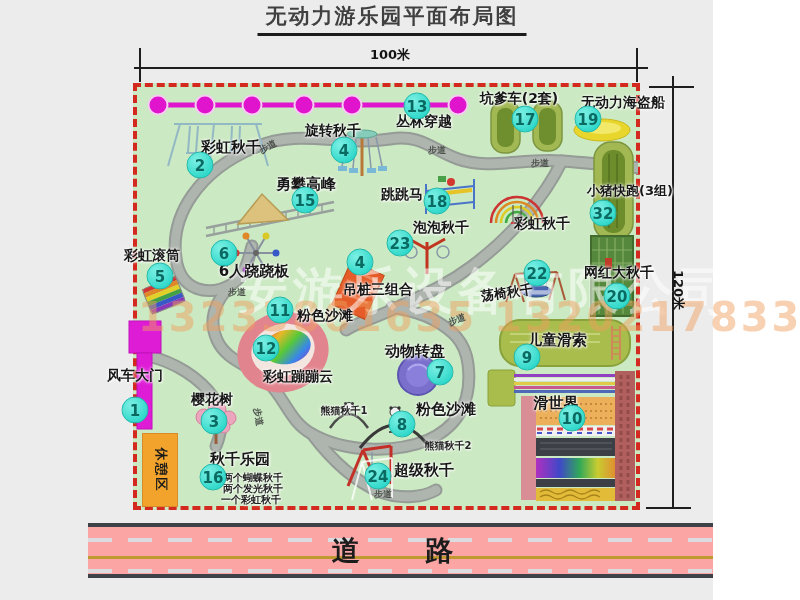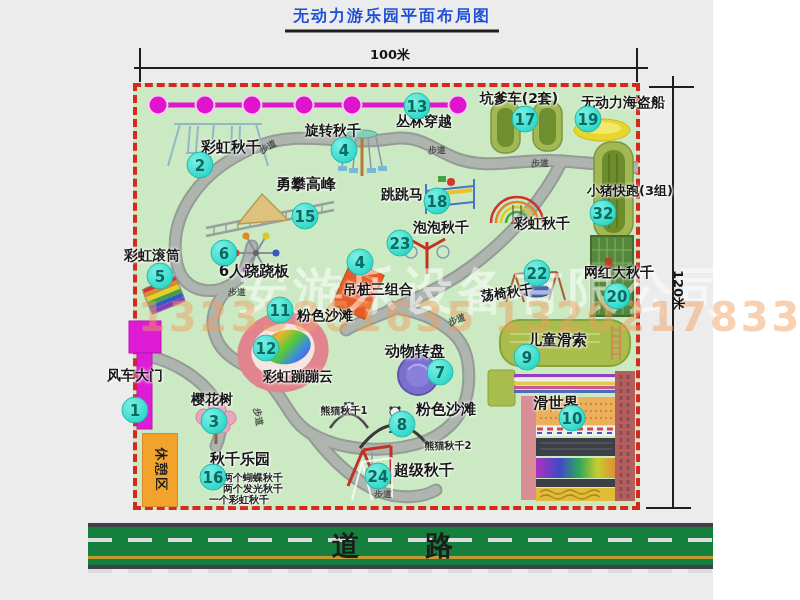"无动力游乐园平面布局图" #title { color: #1d4ed8 -> #404040; font-size: 16px -> 21px }
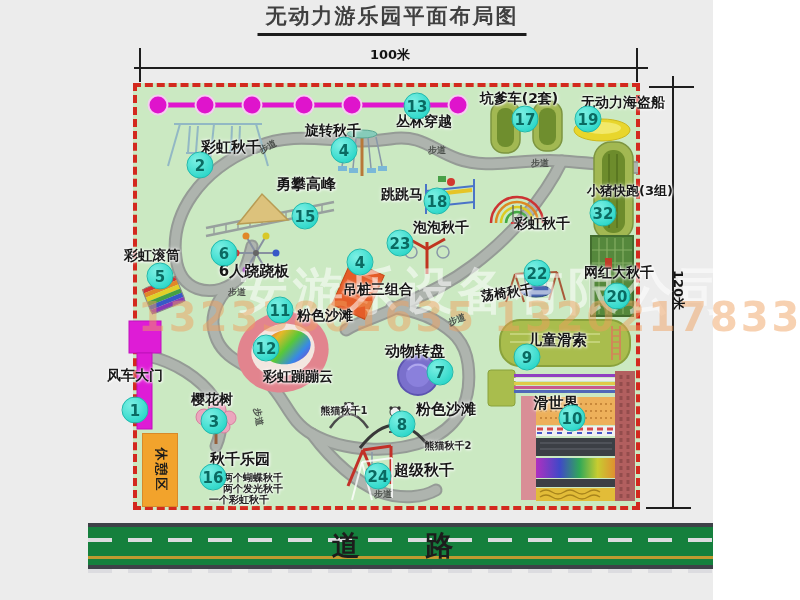"15" div.abs { top: 216px -> 200px }
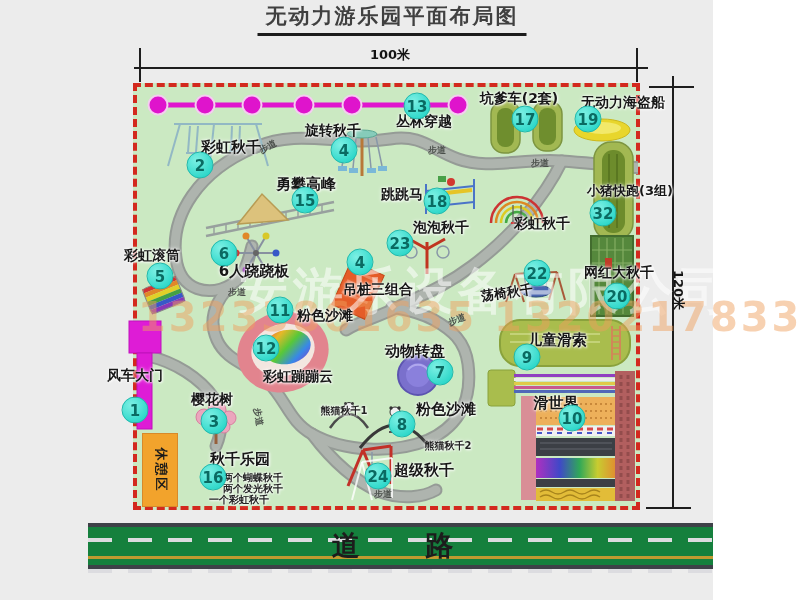"一个彩虹秋千" div.abs { left: 239px -> 251px }
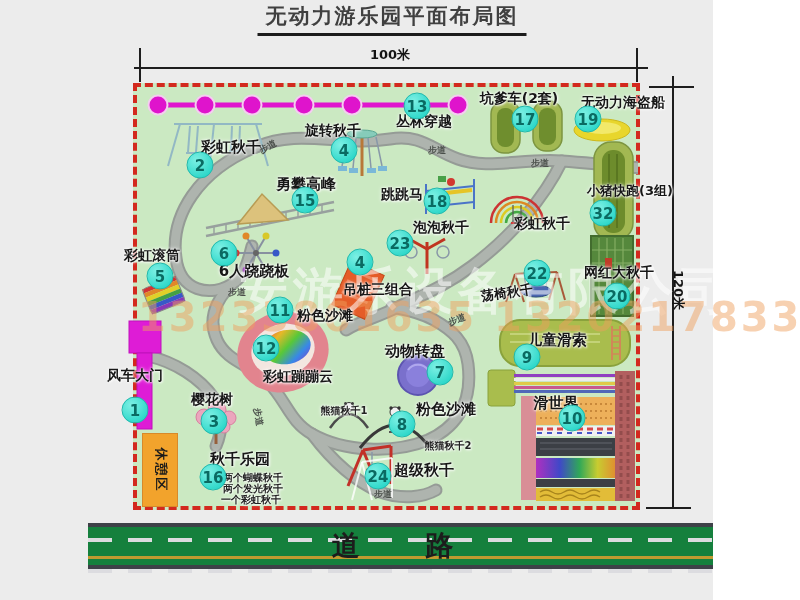"道 路" #road { background: #15803d -> #fca5a5; height: 46px -> 55px }
